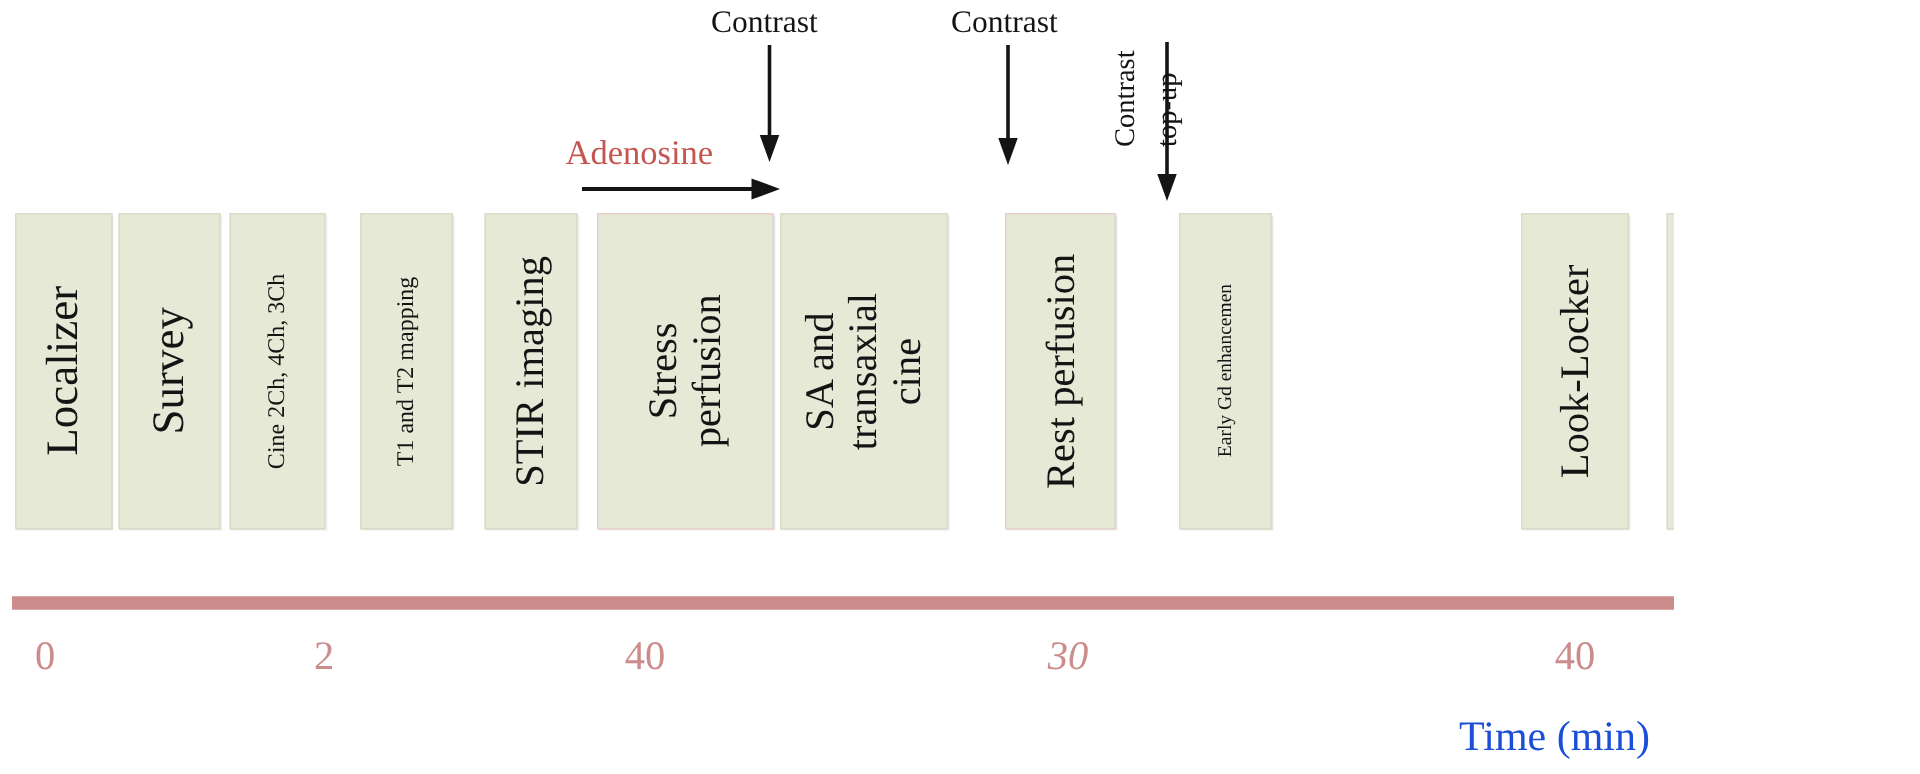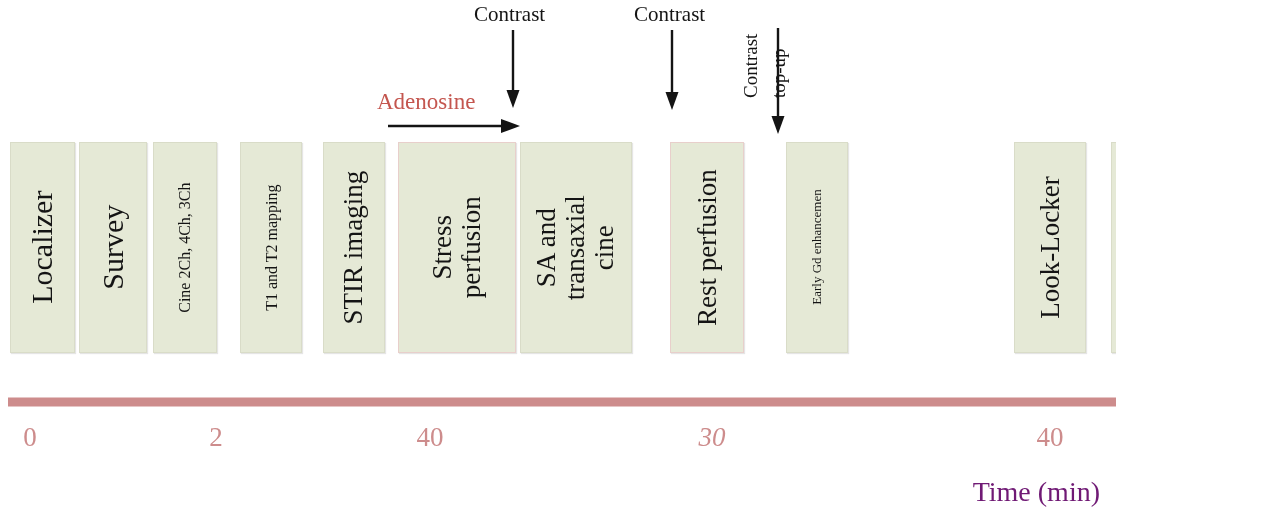"Time (min)" #axis-title { color: #701a75 -> #1d4ed8 }
